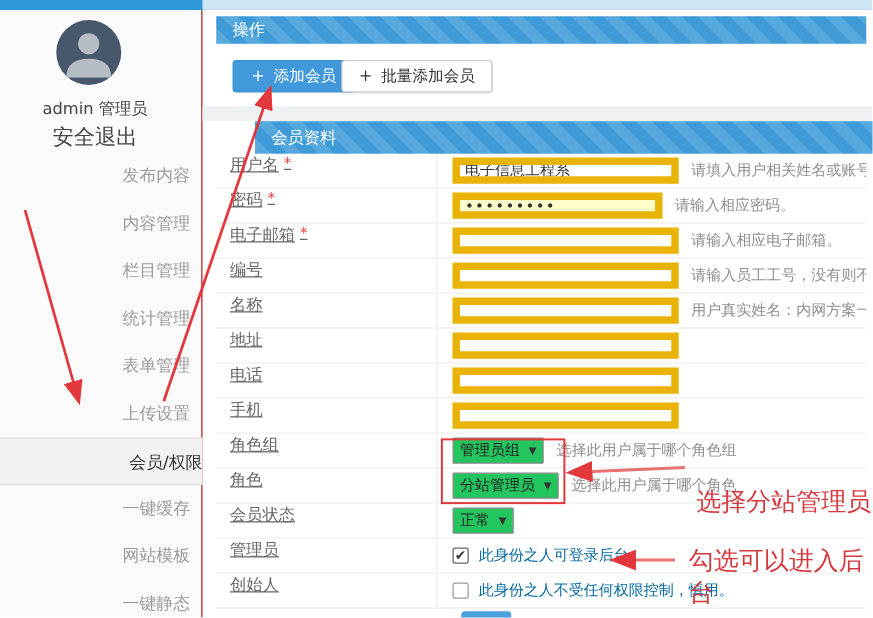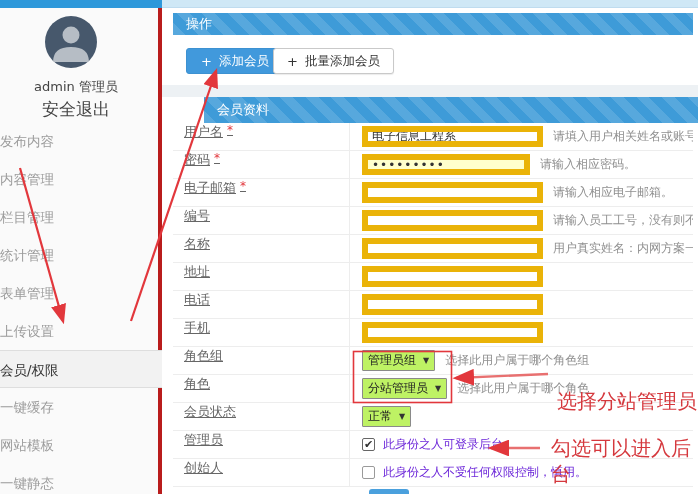"admin 管理员" .sidebar { border-right: 4px solid #b91c1c -> 1px solid #b91c1c }
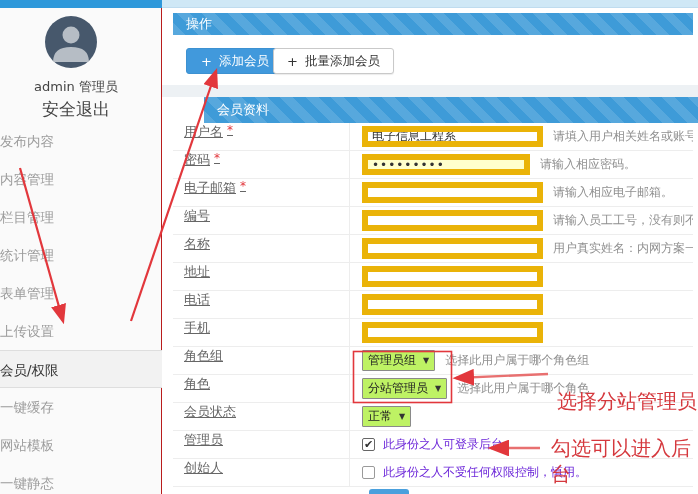"发布内容" .menu-item { text-align: left -> right }
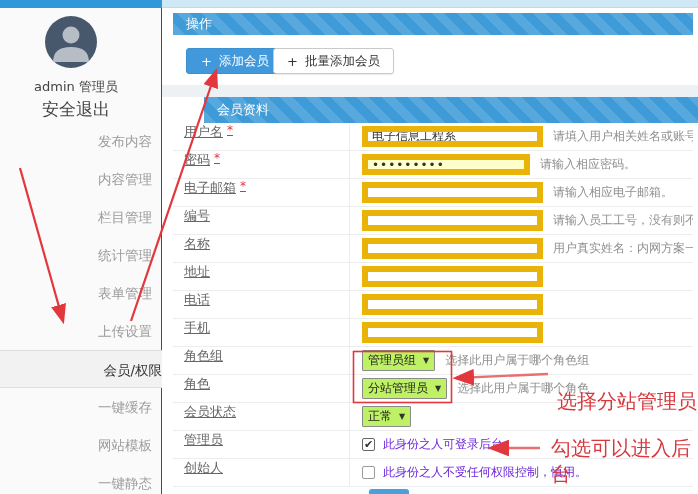"管理员组" .select { background: #bef264 -> #22c55e }
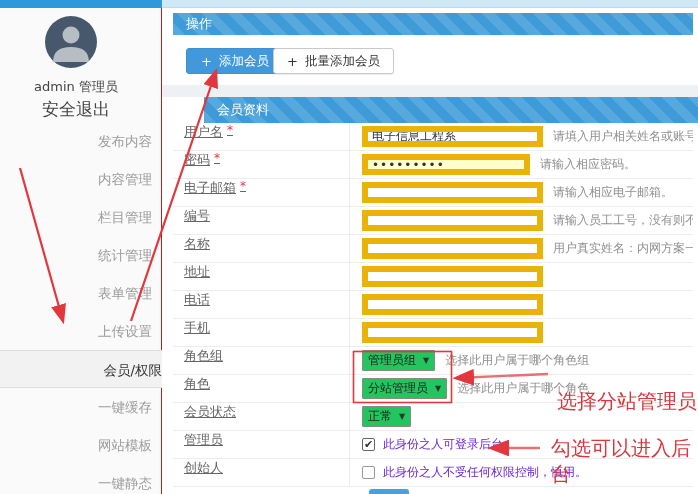"此身份之人可登录后台。" .cbtext { color: #6d28d9 -> #0369a1 }
